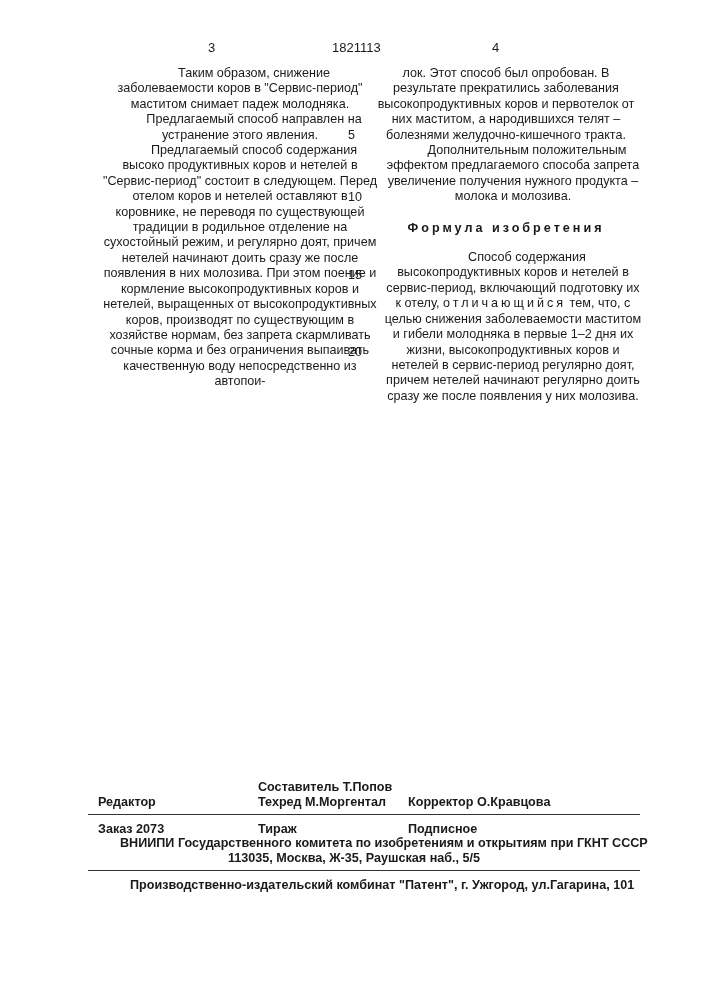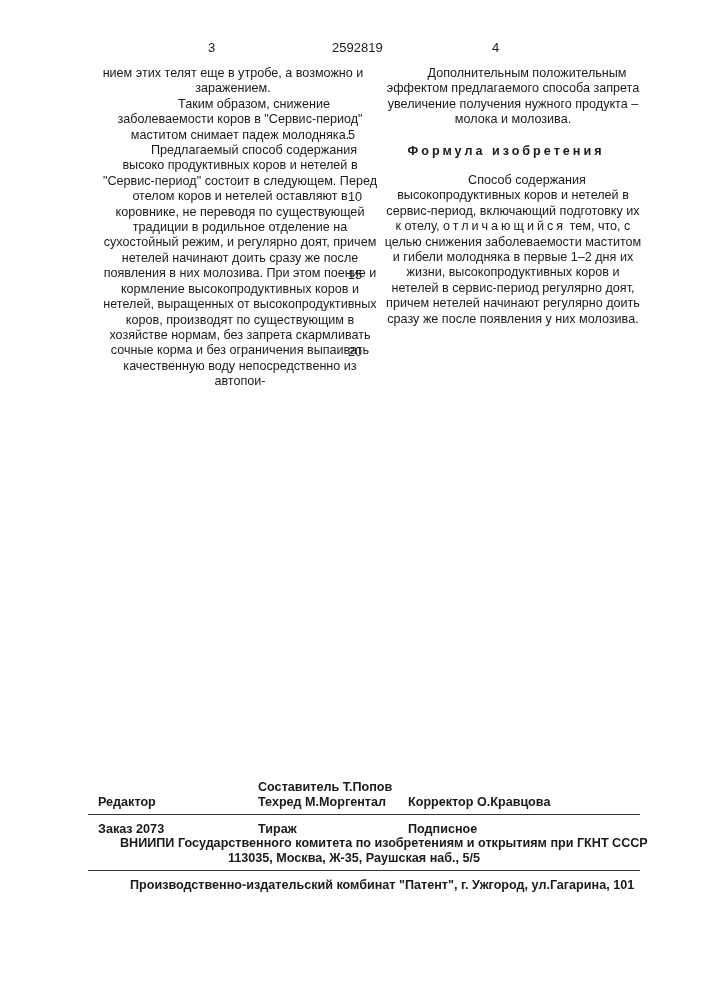"2592819" div.hdr { text: 2592819 -> 1821113 }
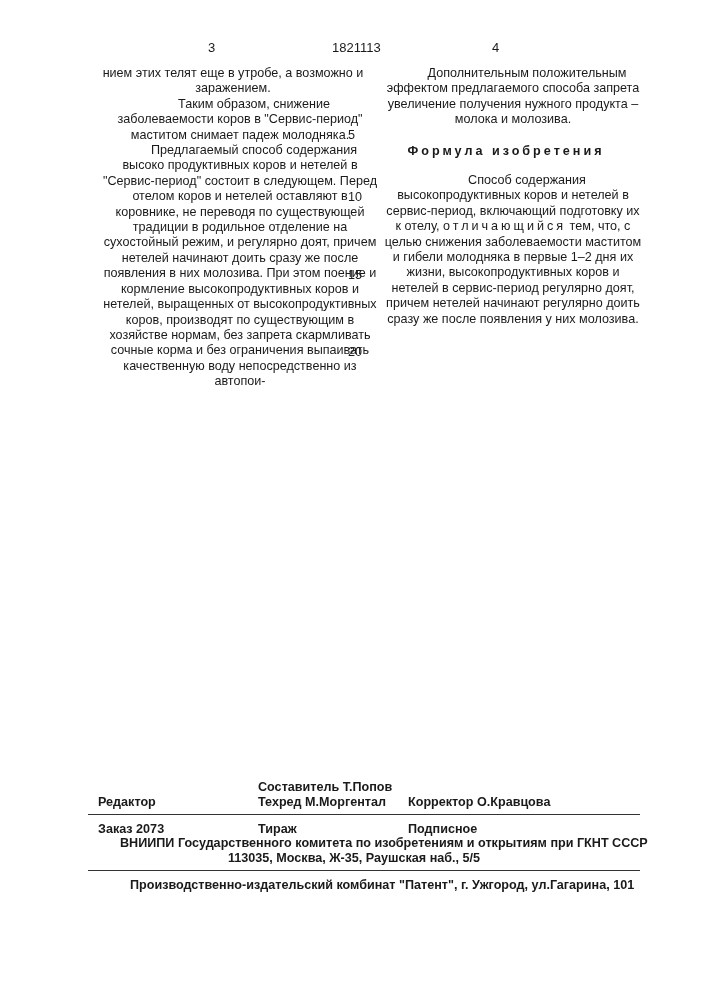"нием этих телят еще в" p { html: <p>нием этих телят еще в утробе, а возможно и заражением.</p> -> none }
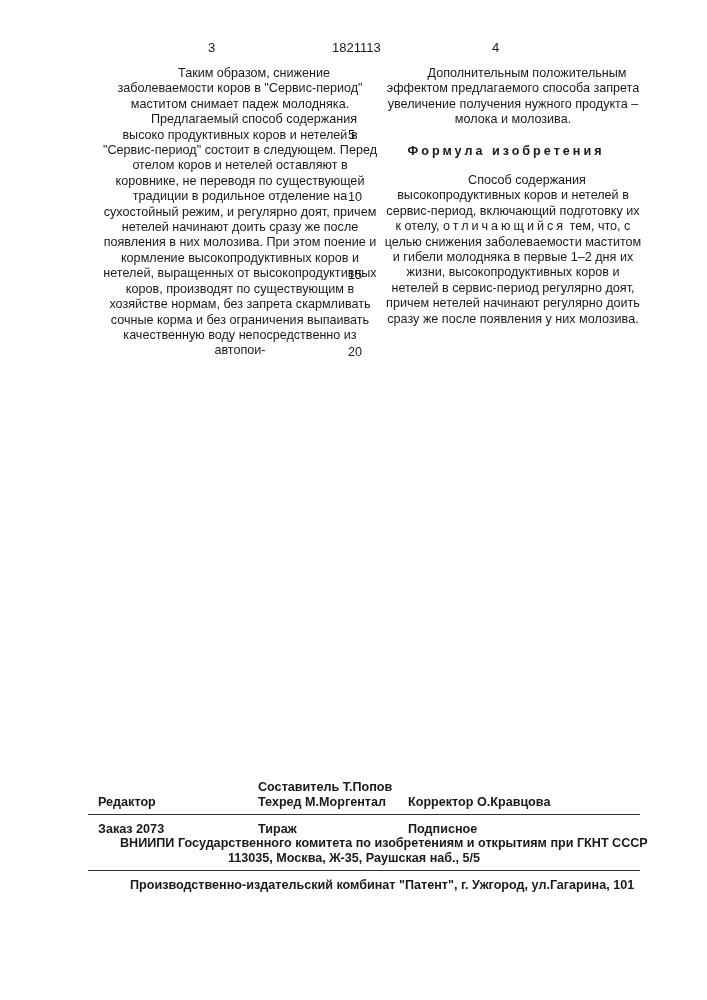"лок. Этот способ был опробован." p { html: none -> <p>лок. Этот способ был опробован. В результате прекратились заболевания высокопродуктивных коров и первотелок от них маститом, а народившихся телят – болезнями желудочно-кишечного тракта.</p> }
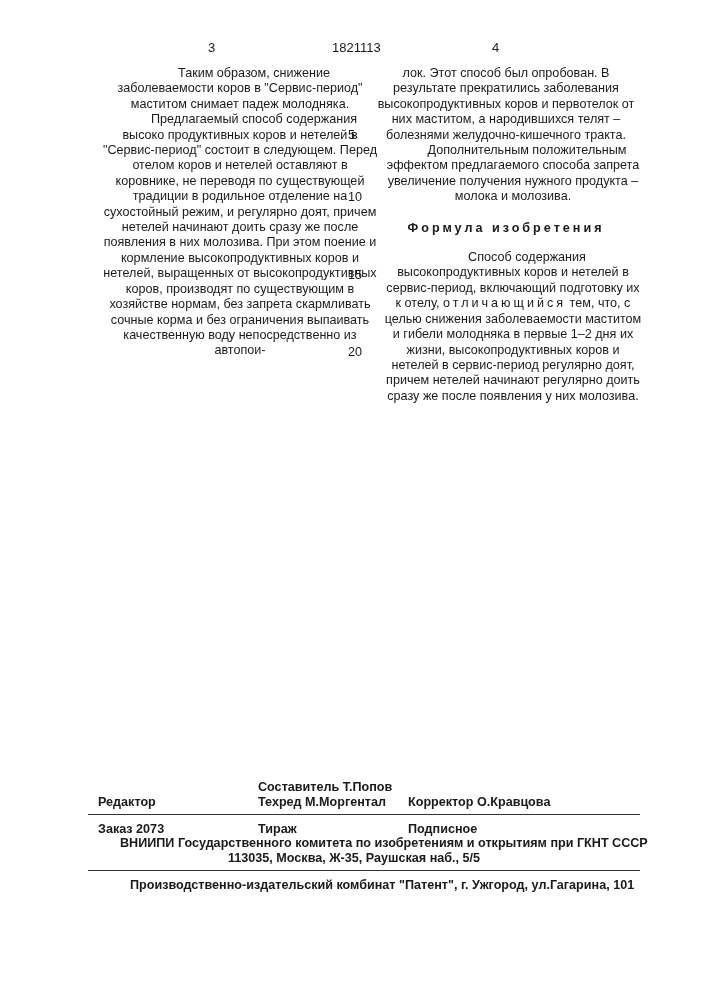"Предлагаемый способ направлен на" p.ind { html: none -> <p>Предлагаемый способ направлен на устранение этого явления.</p> }
